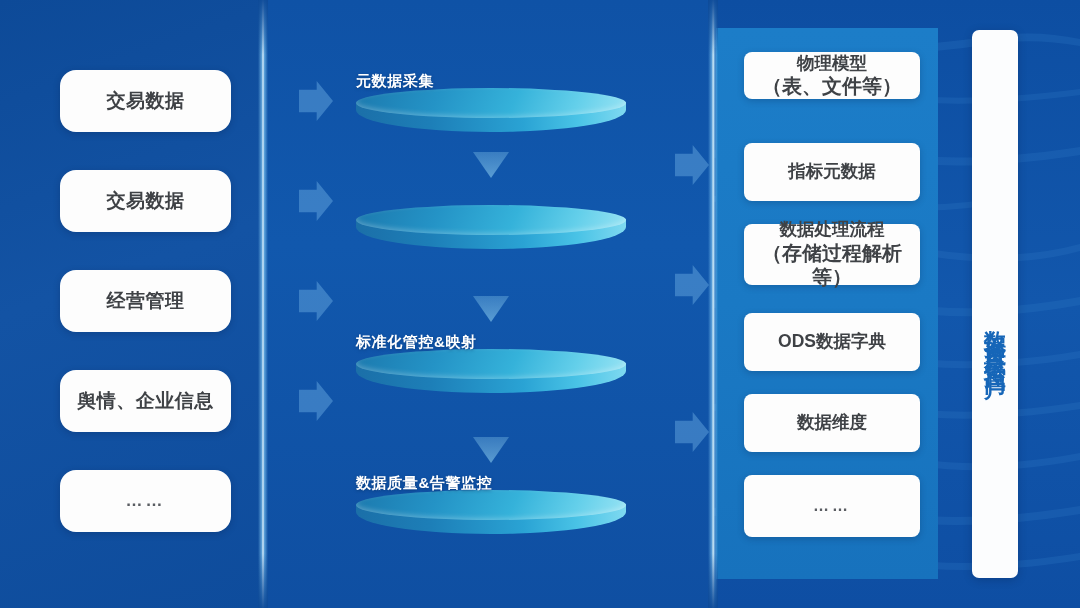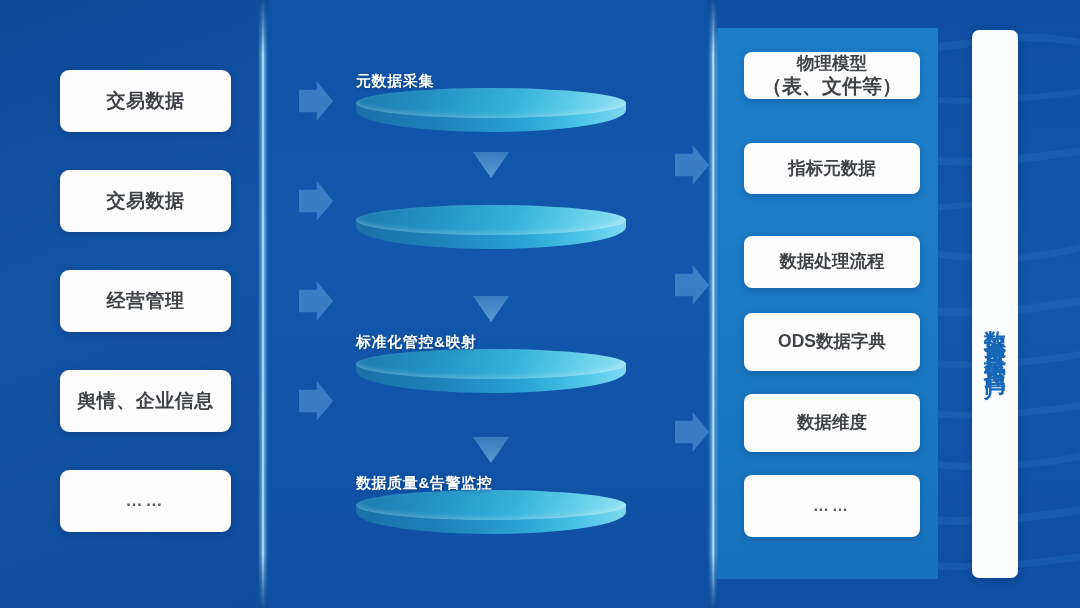"交易数据" .wbox { border-radius: 9px -> 16px }
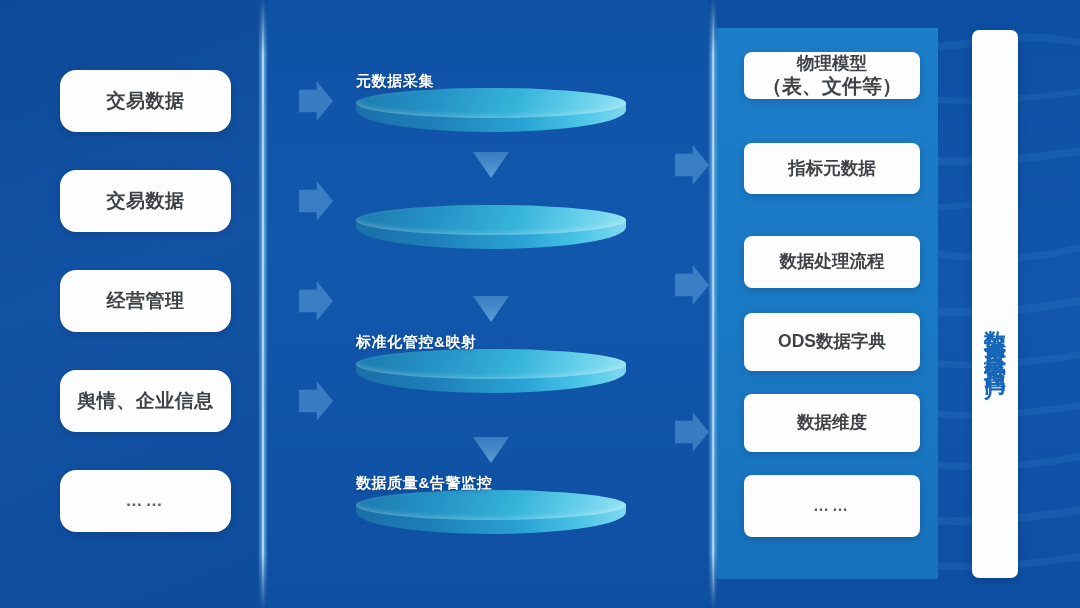"指标元数据" div.wbox { height: 51px -> 58px }
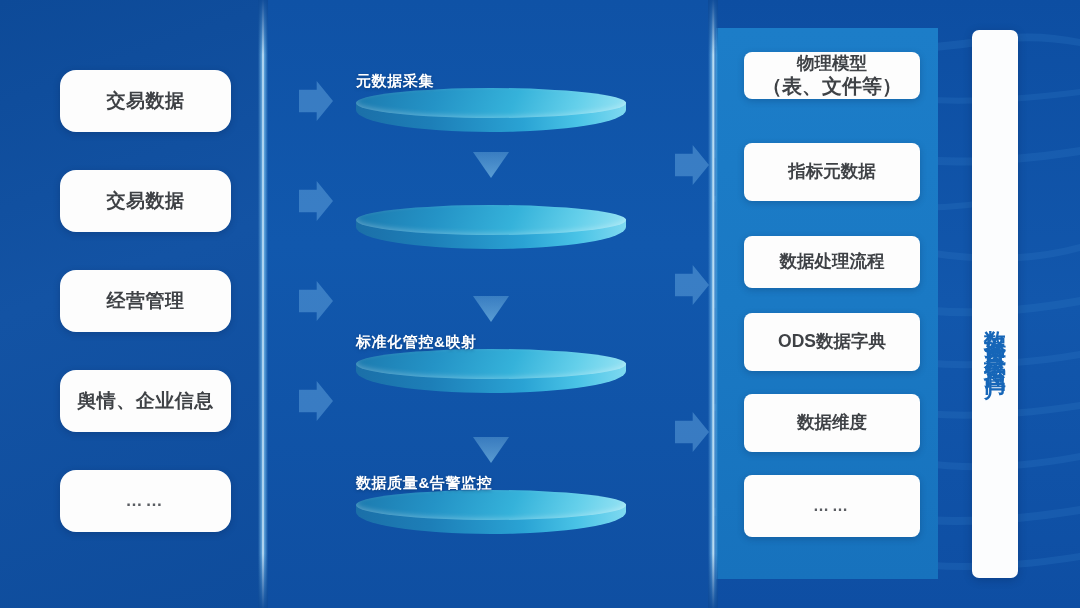"数据处理流程" div.wbox { height: 52px -> 61px; top: 236px -> 224px }
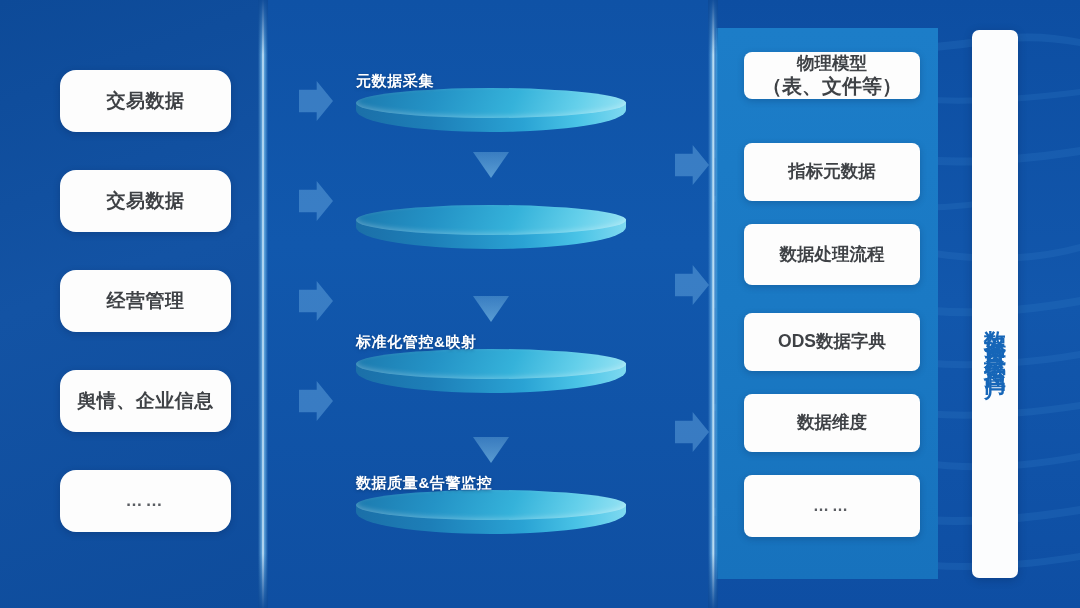"（存储过程解析等）" span.l2 { html: none -> <span>（存储过程解析等）</span> }
